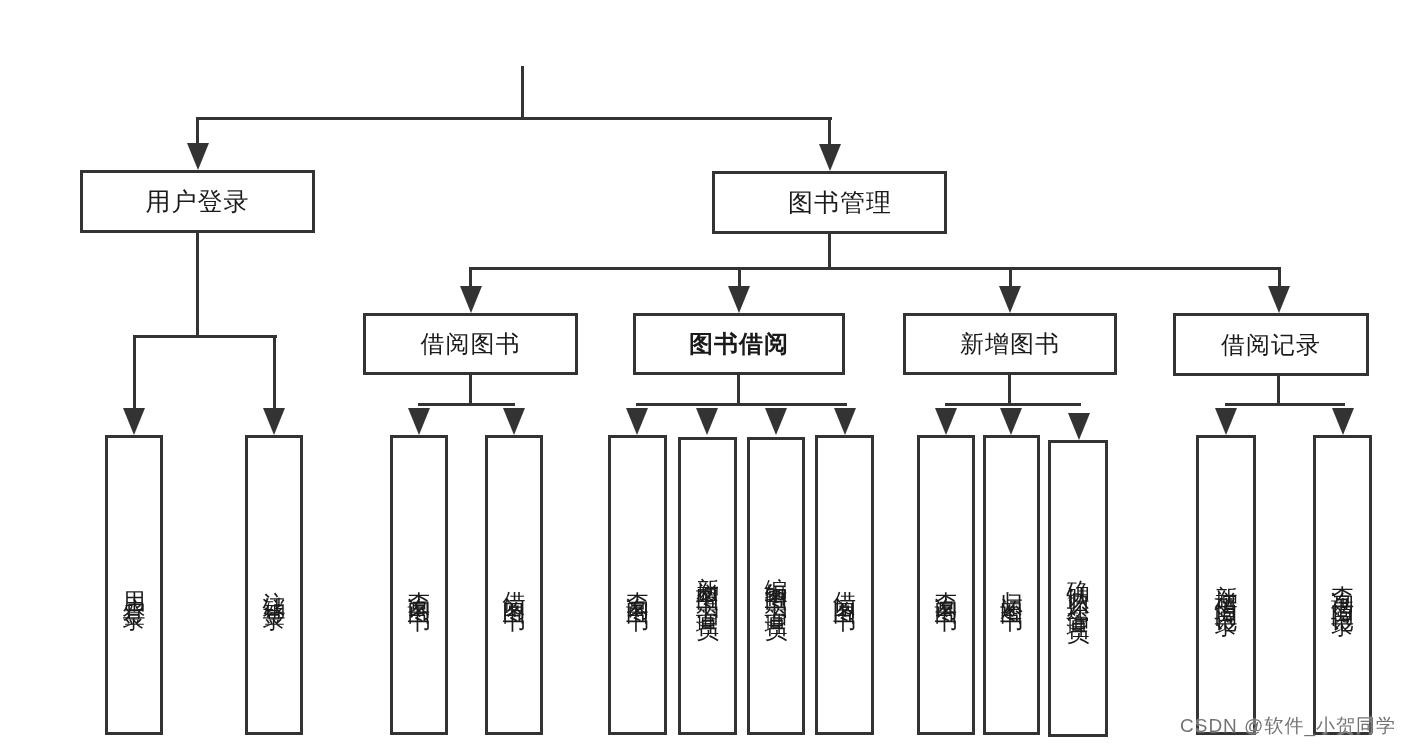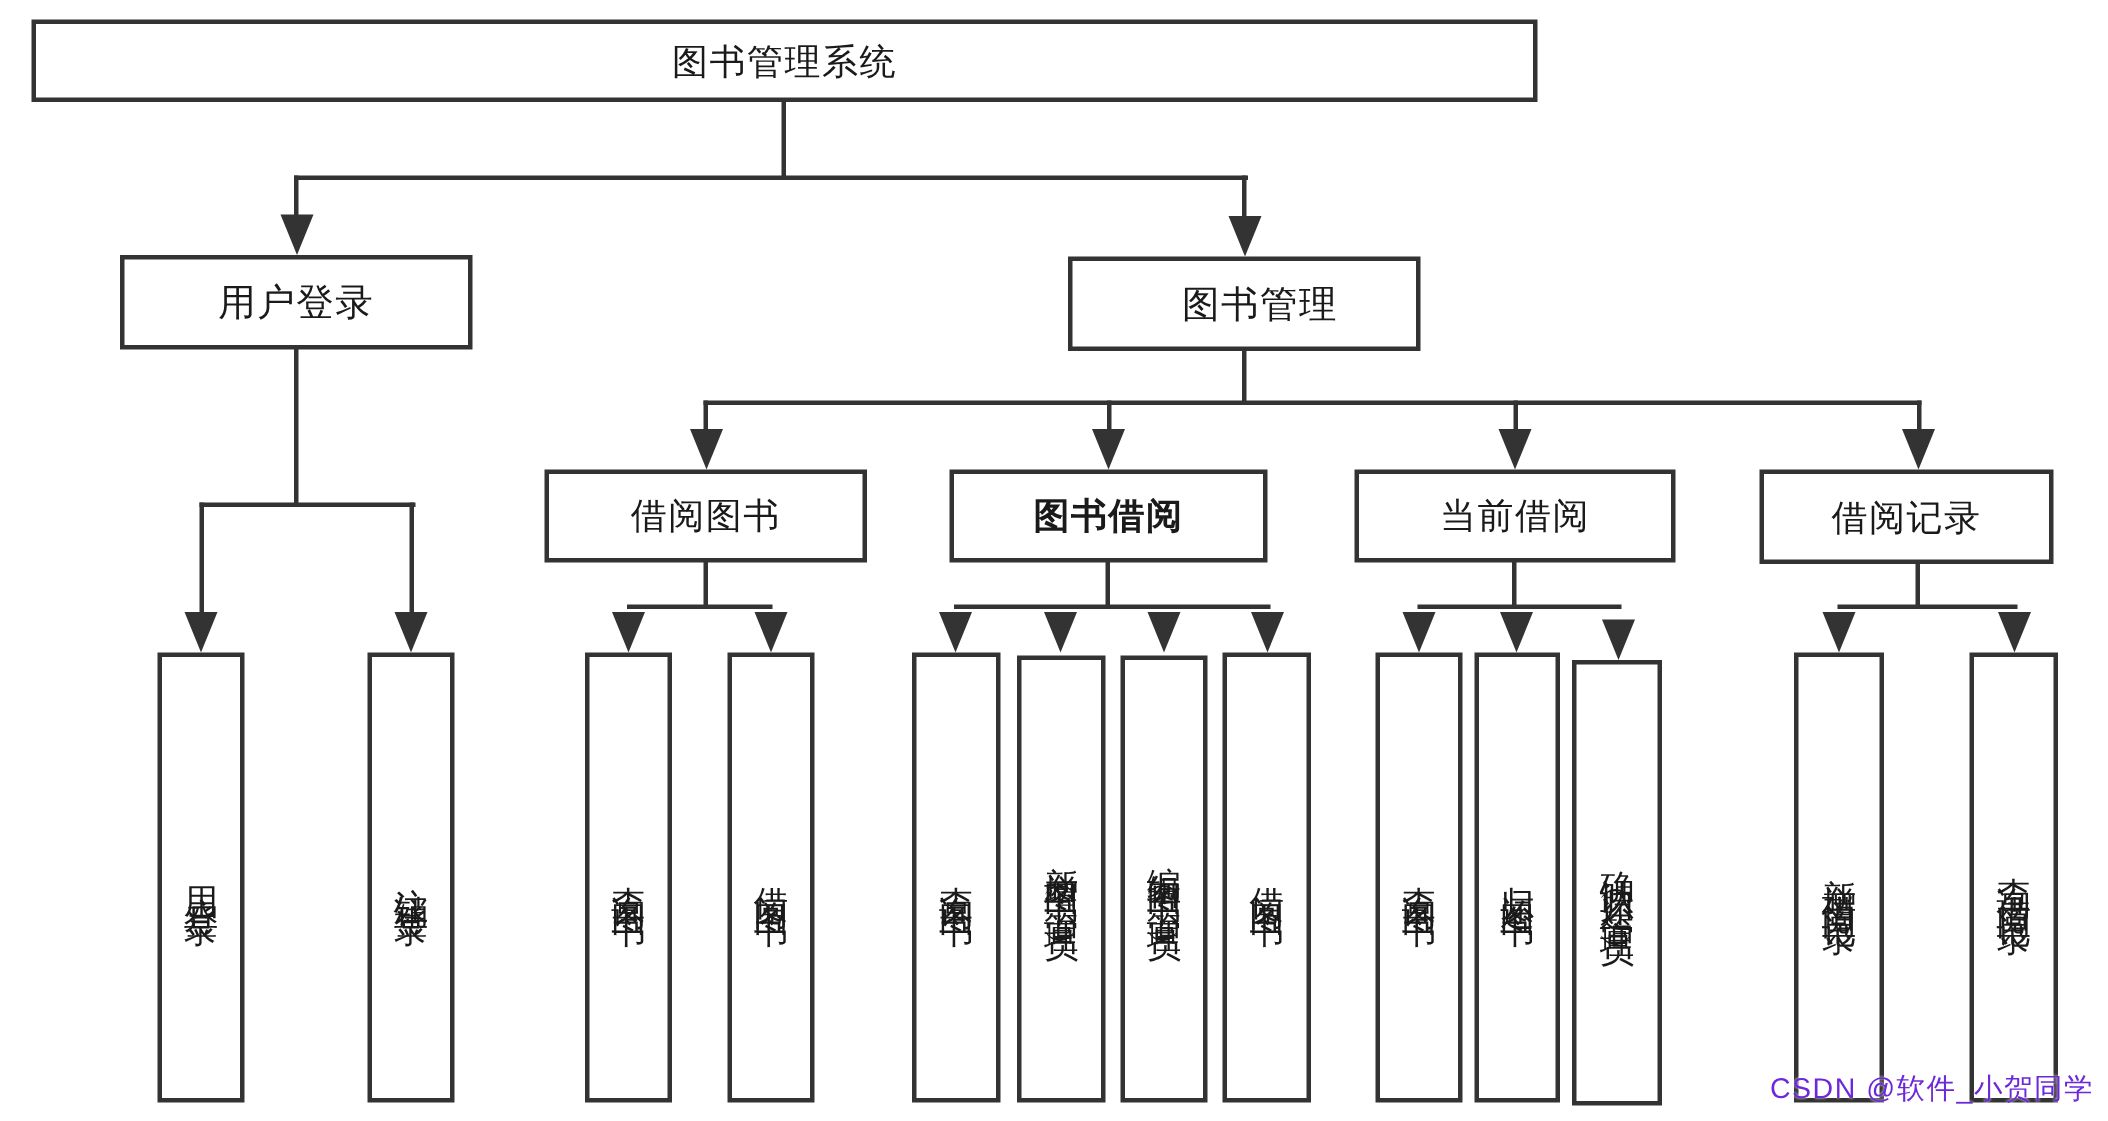"图书管理系统" div.node { html: <div>图书管理系统</div> -> none }
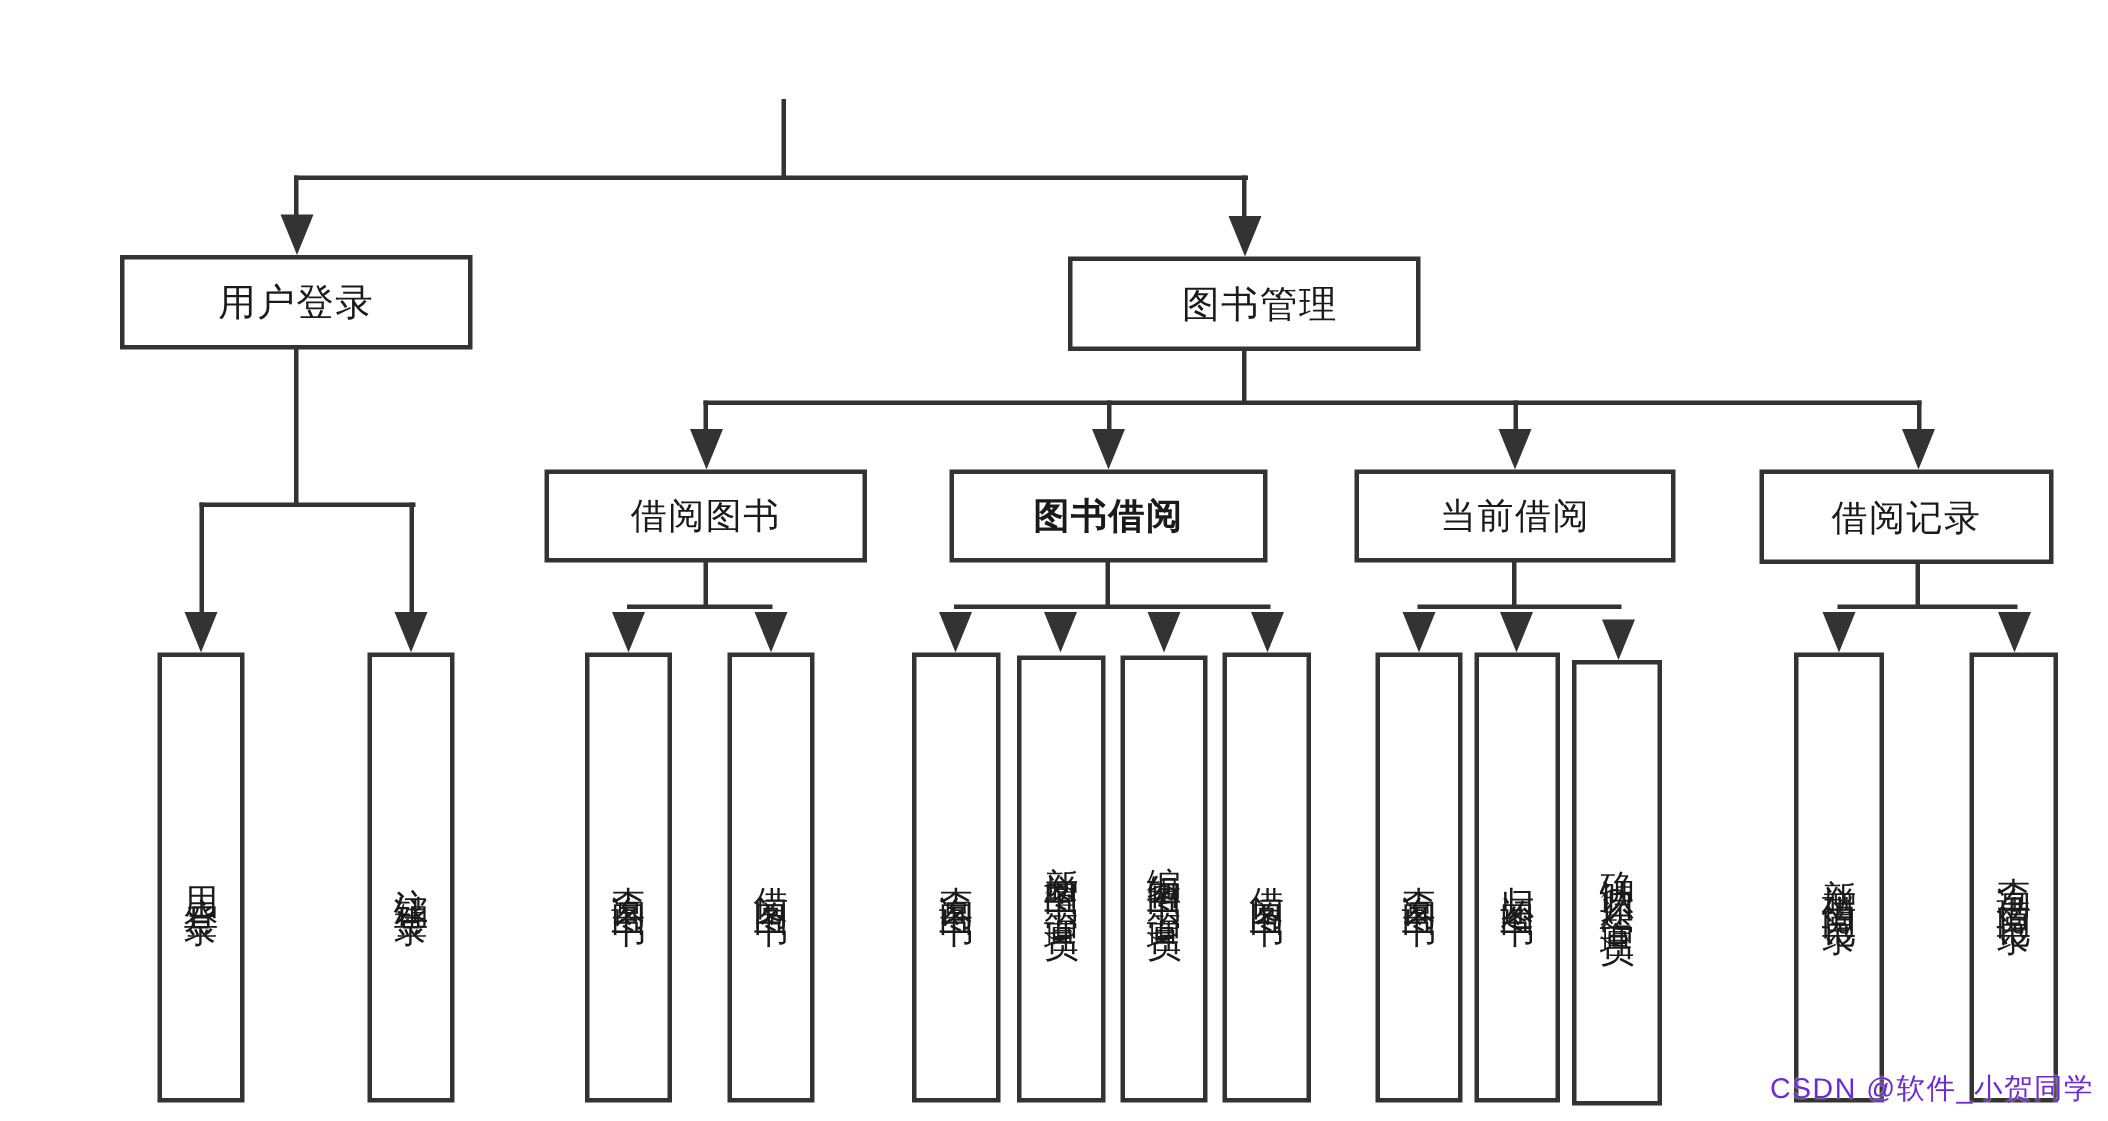"当前借阅" div.node { text: 当前借阅 -> 新增图书 }
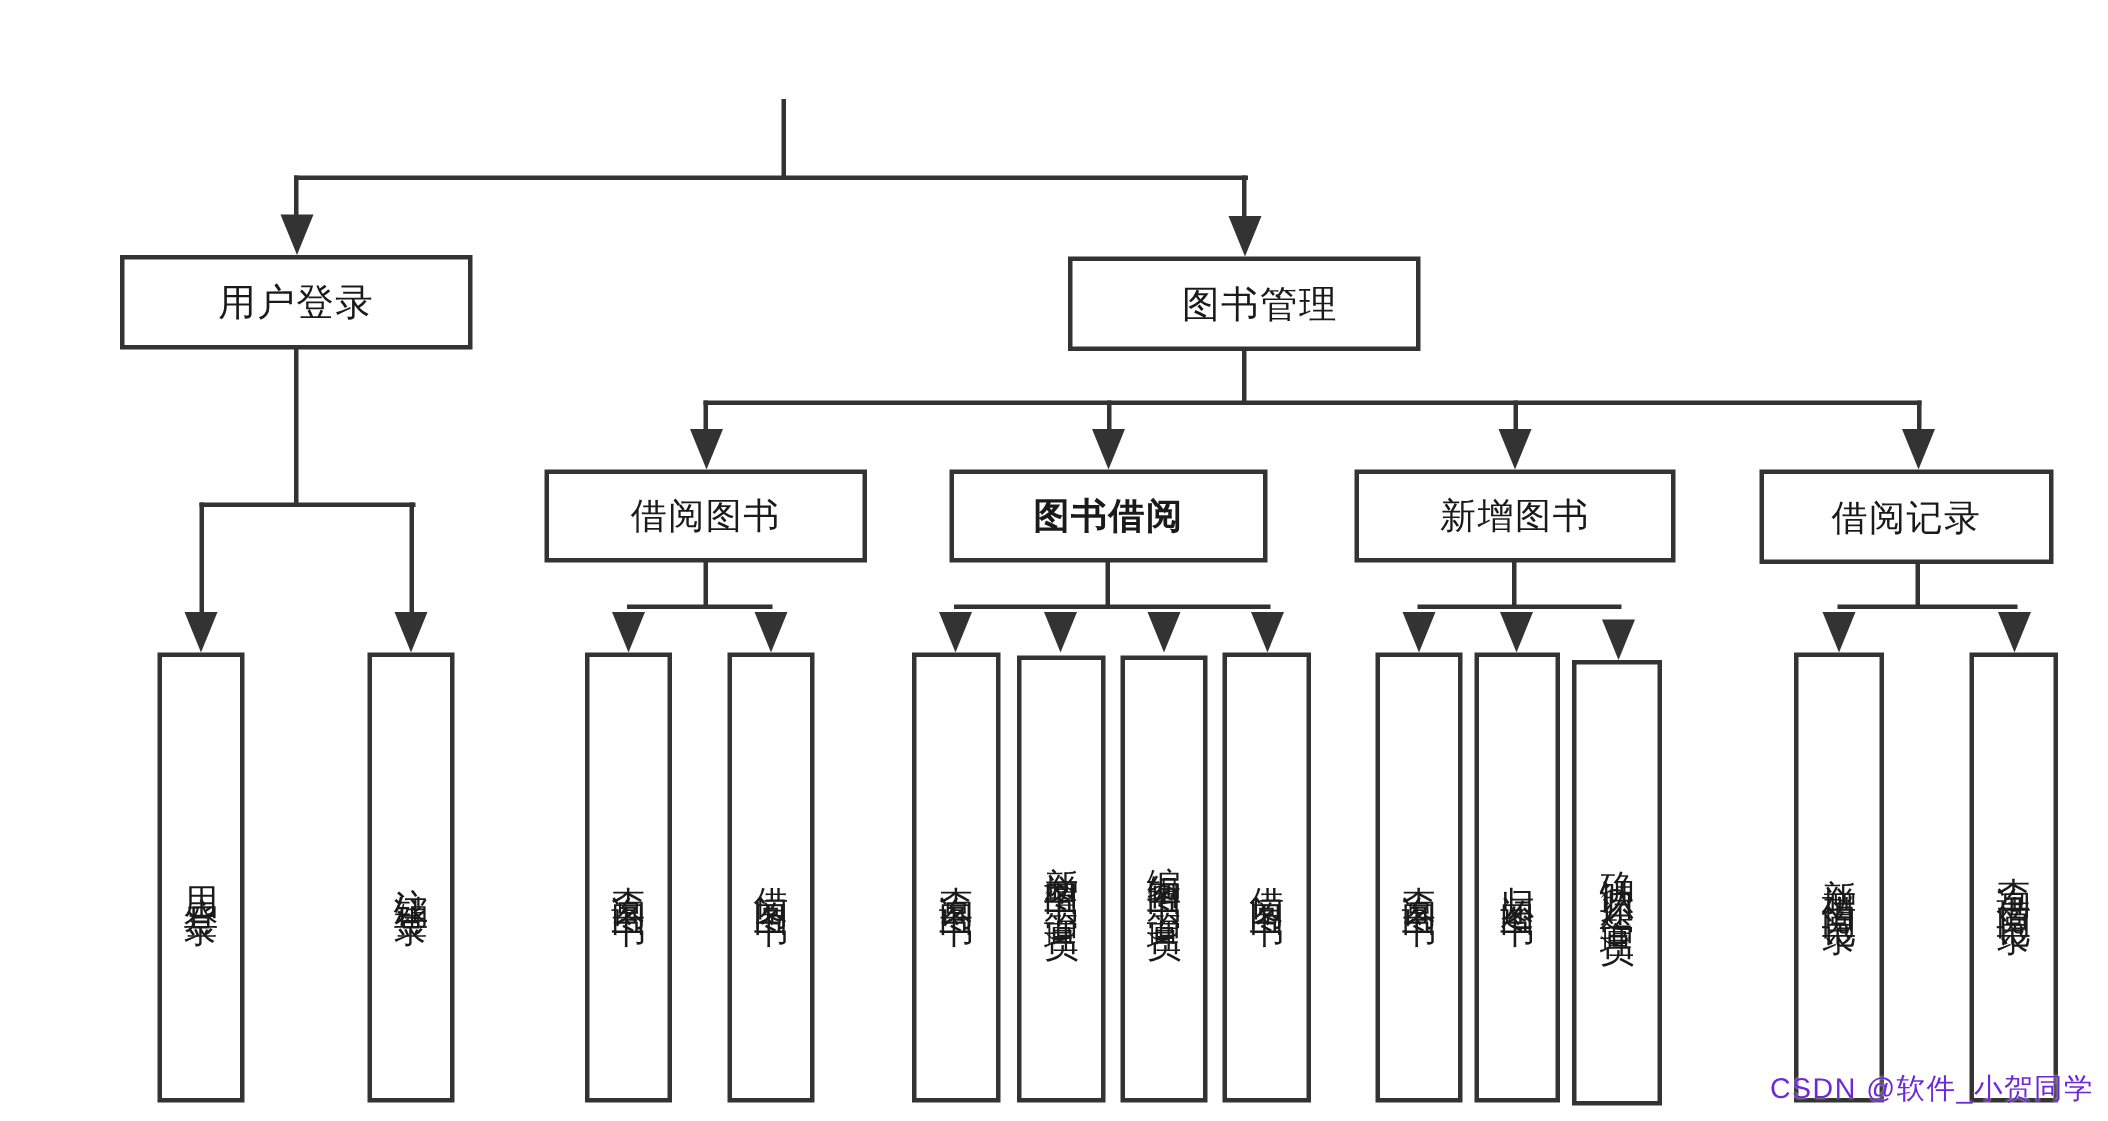"CSDN @软件_小贺同学" .watermark { color: #6d28d9 -> #737373 }
